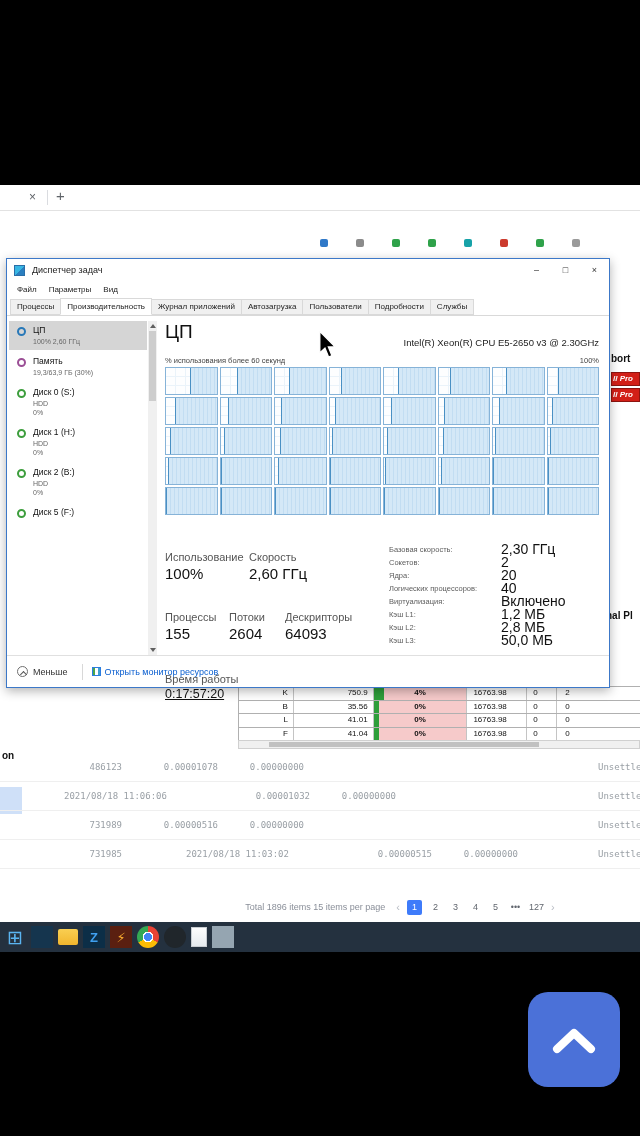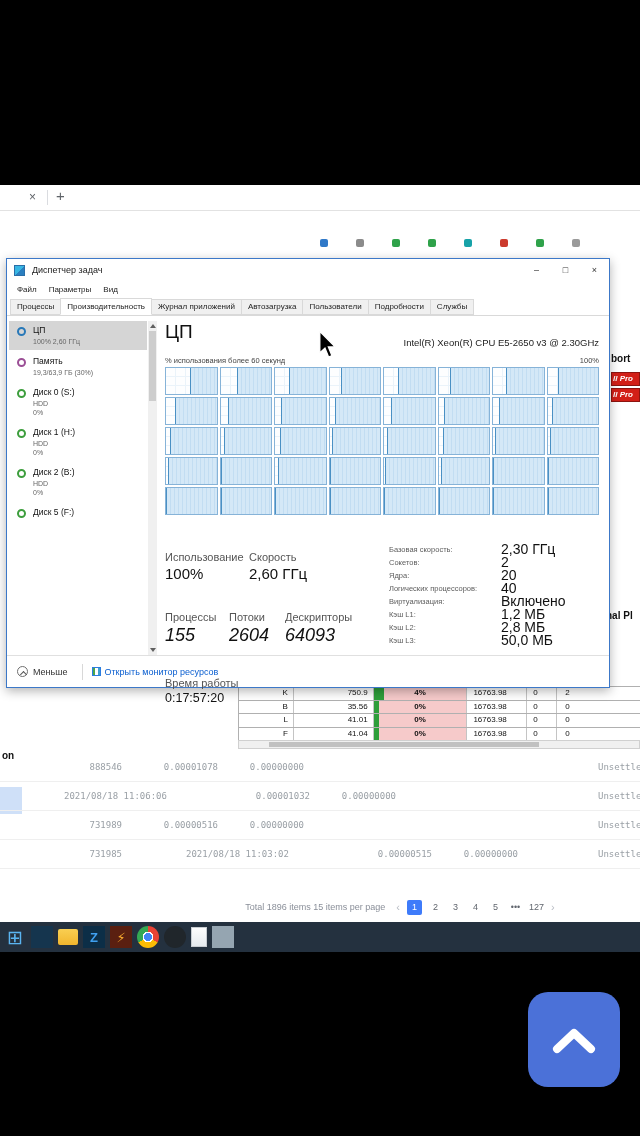"155" .row-counters .s-value { font-size: 18px -> 15px; font-style: italic -> none }
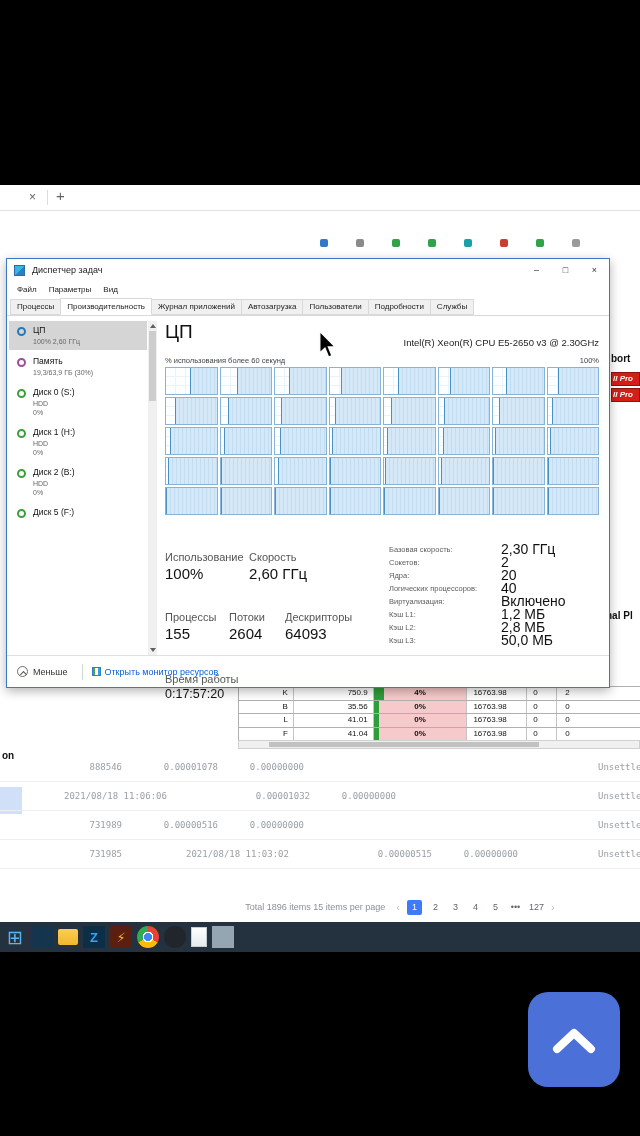"0:17:57:20" .row-uptime .s-value { text-decoration: none -> underline }
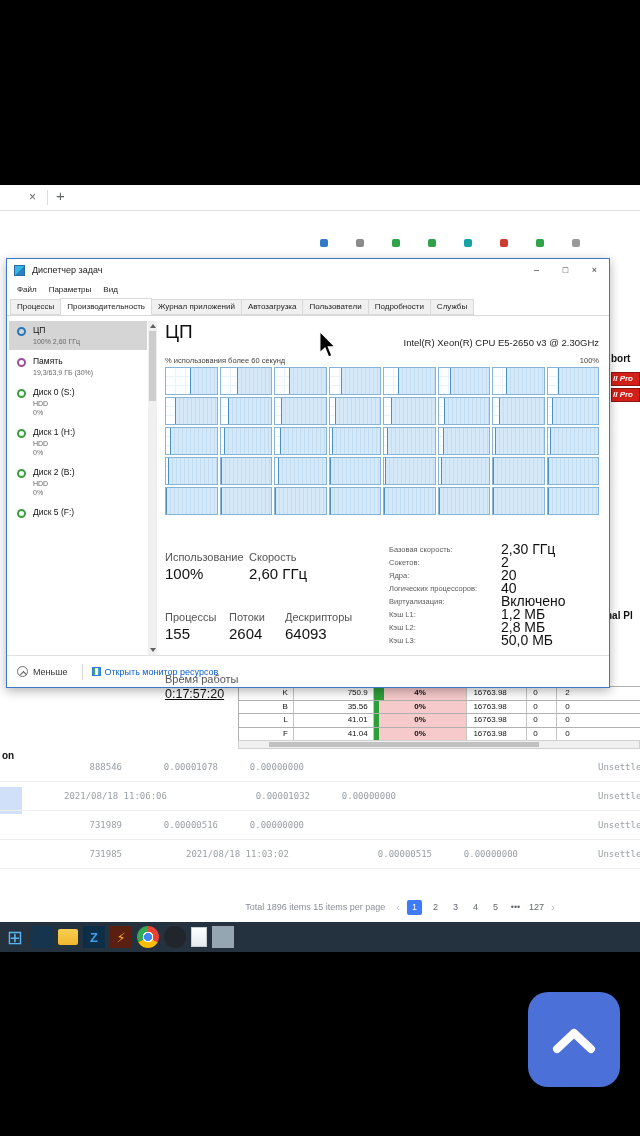"888546" span.rec-id { text: 888546 -> 486123 }
